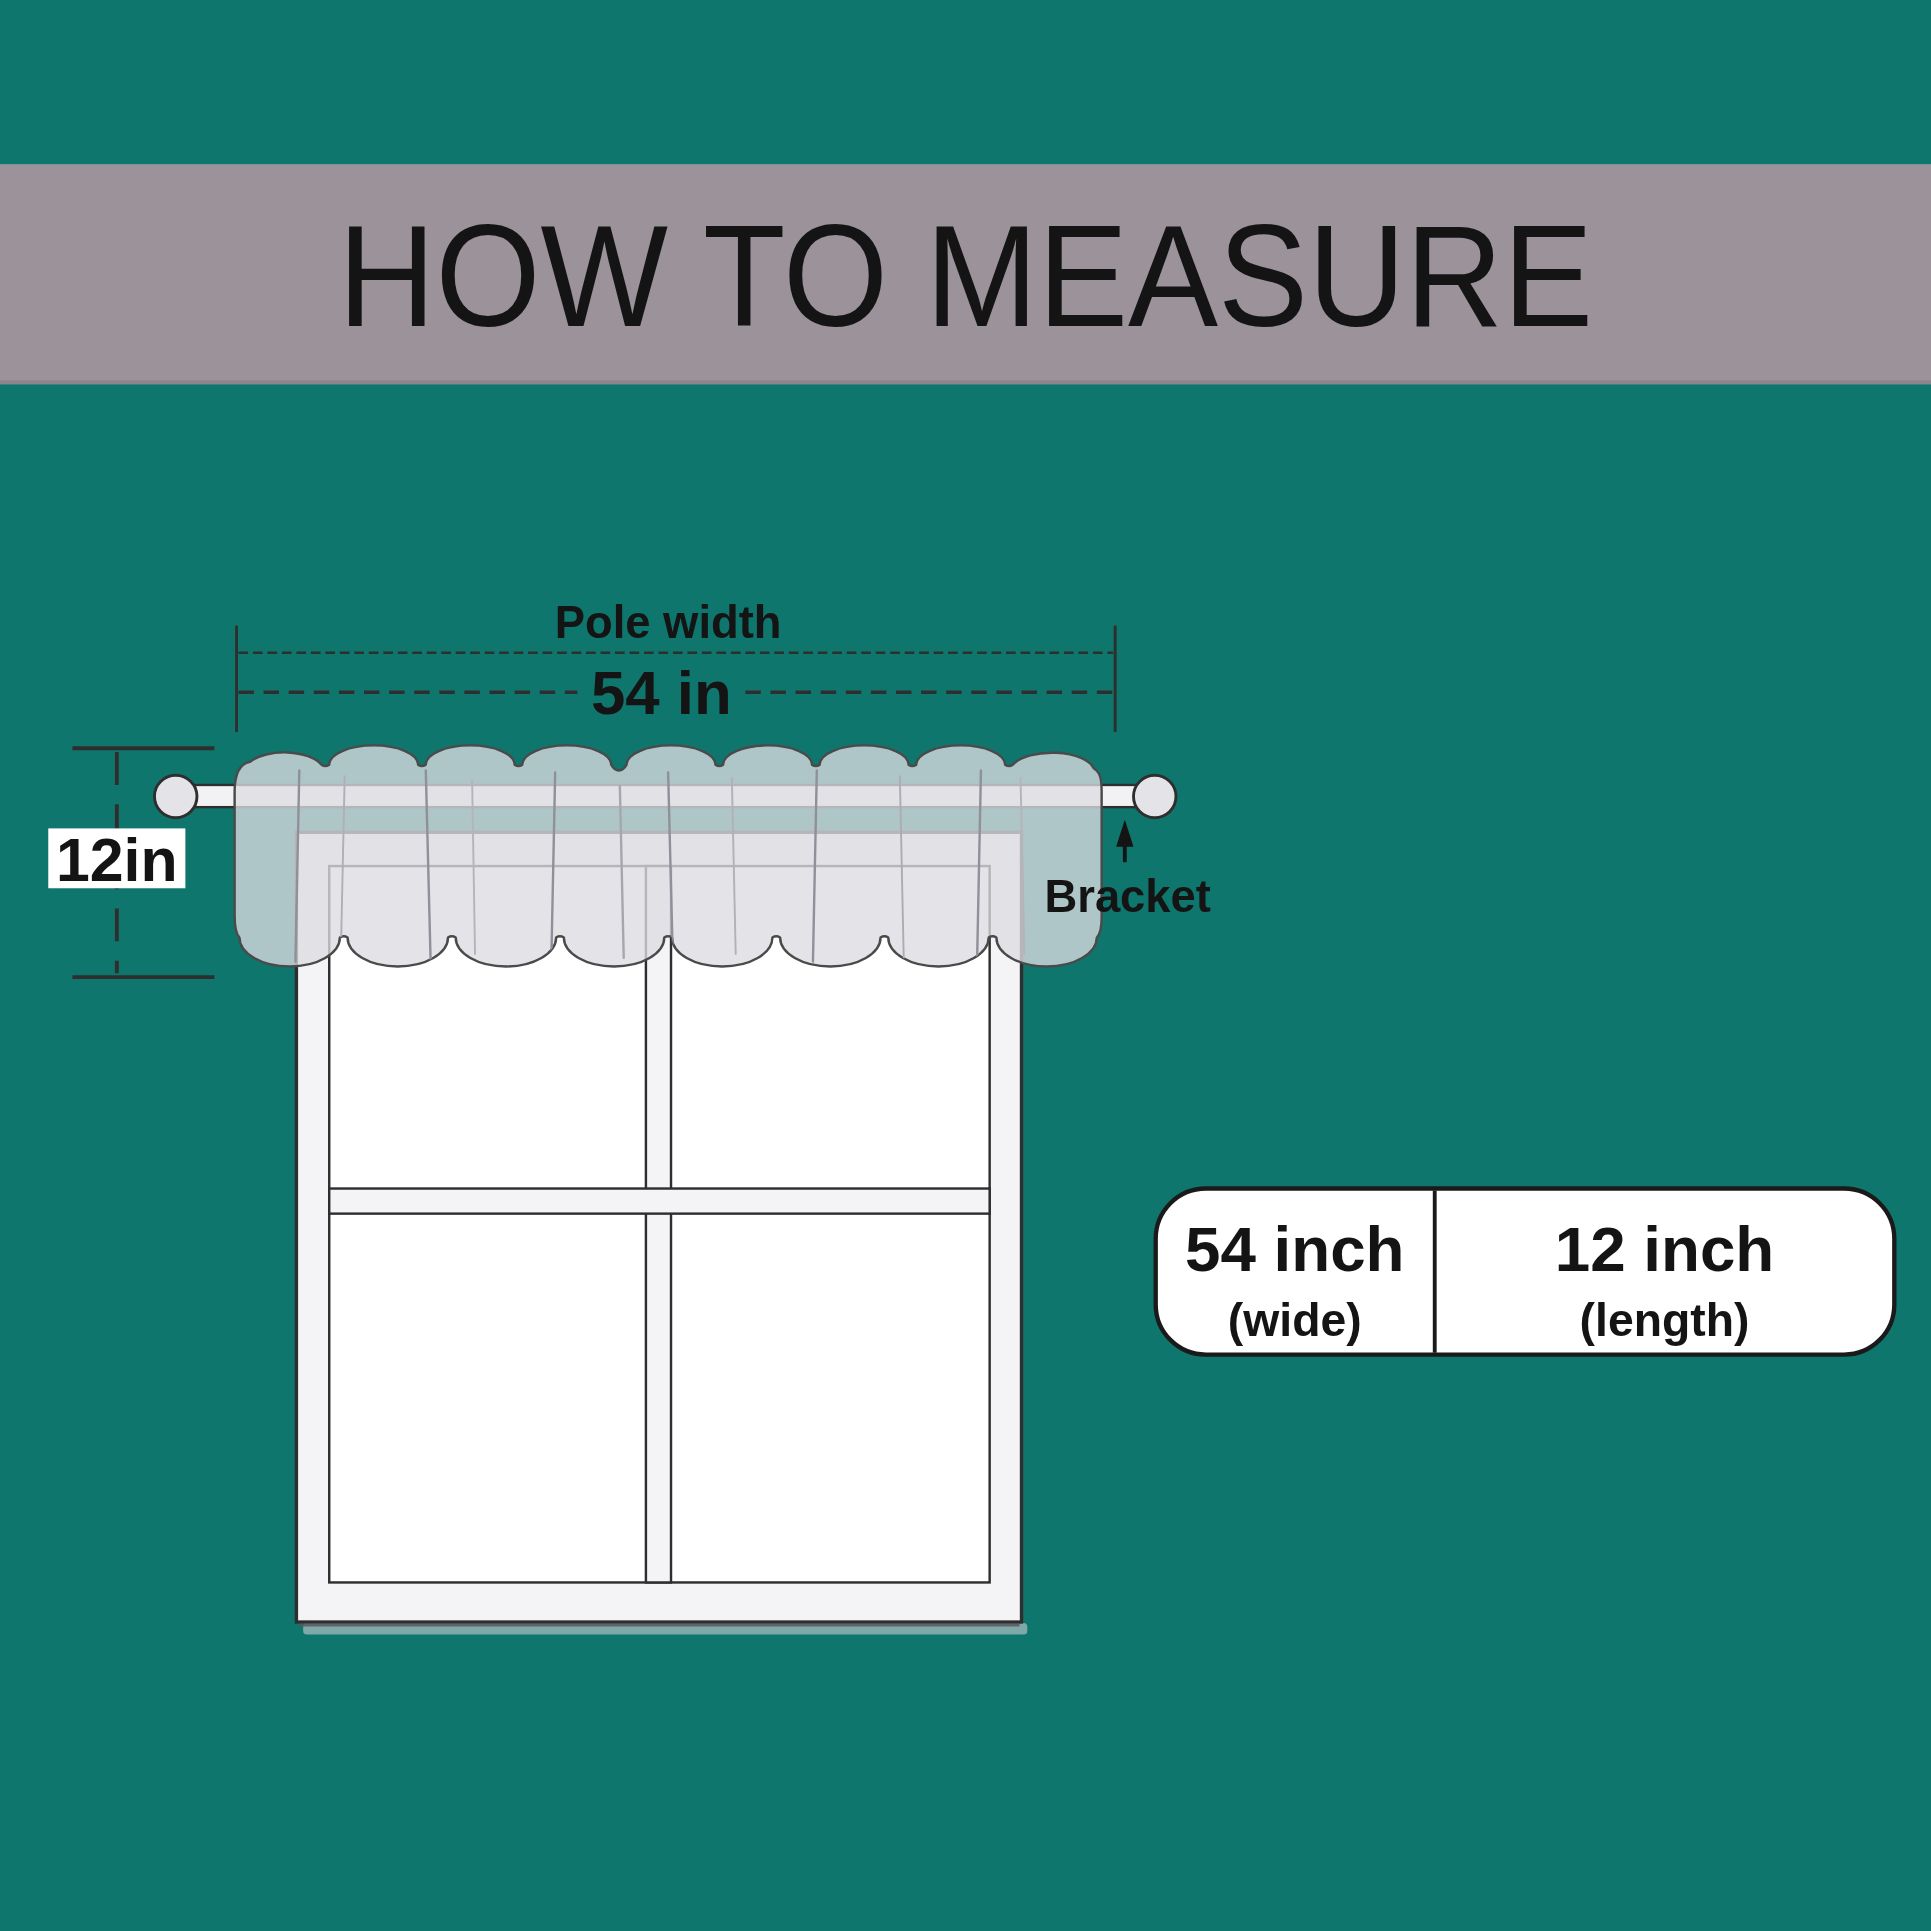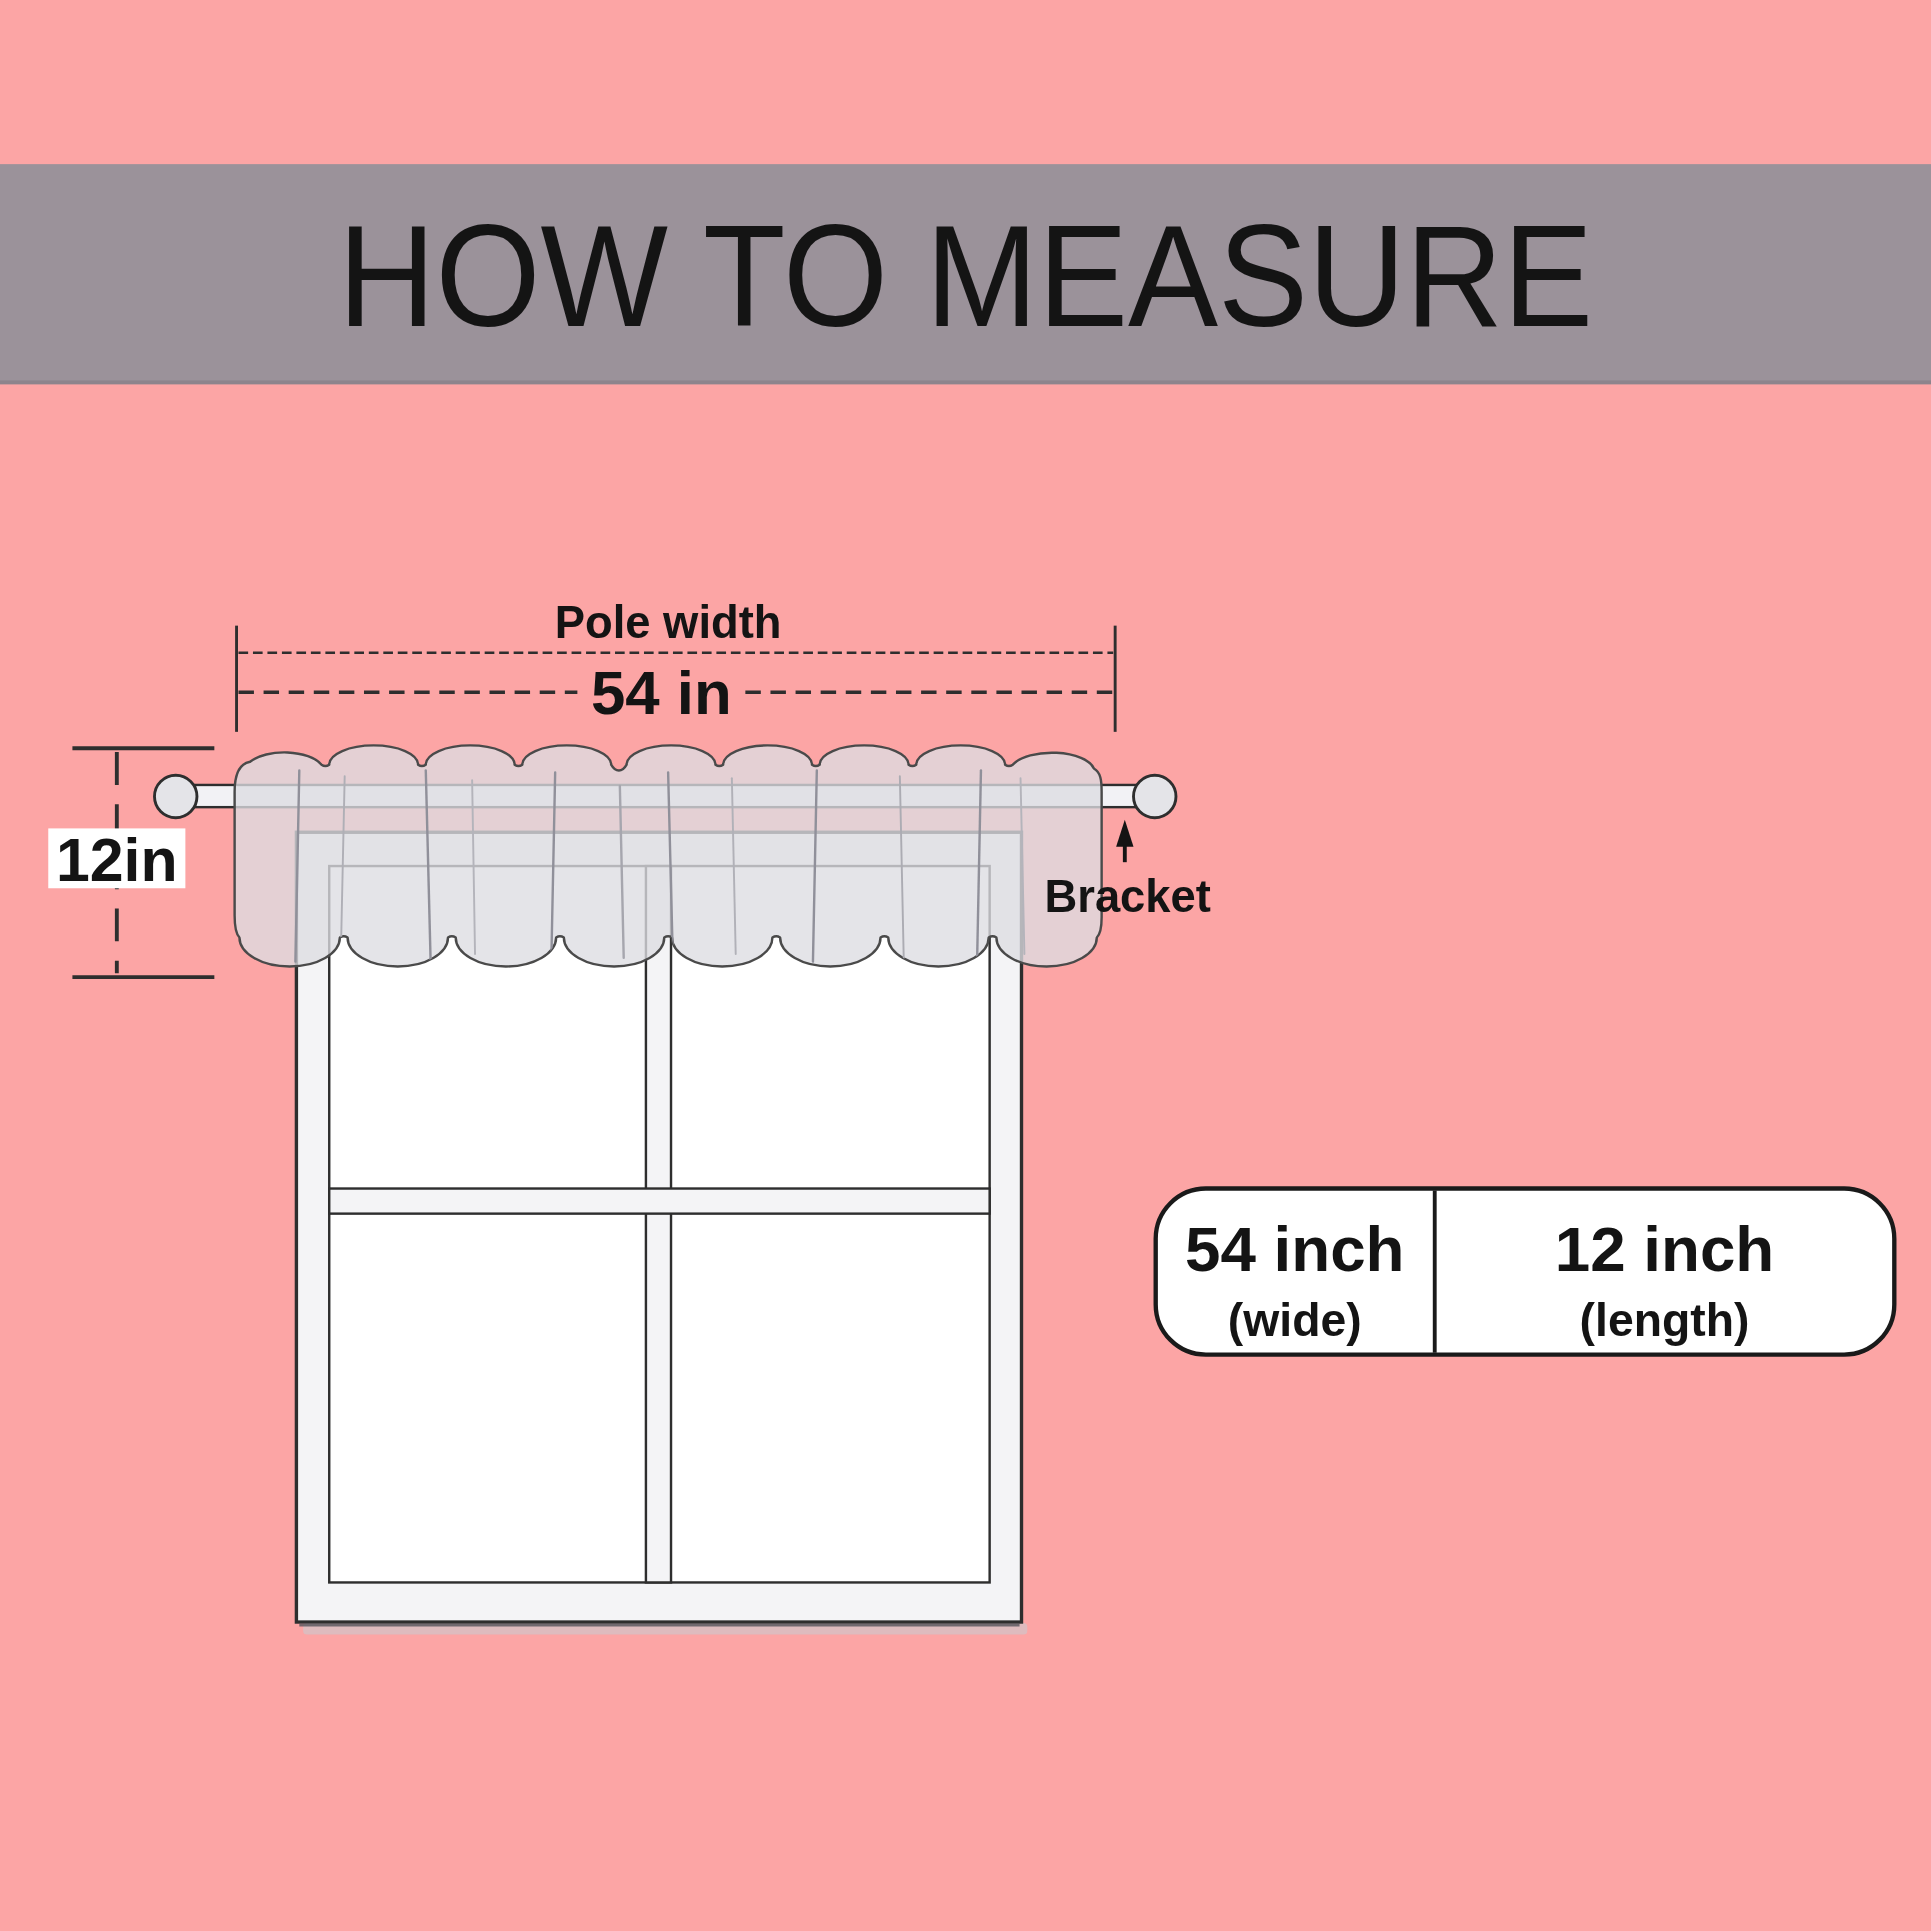"HOW TO MEASURE" .page { background: #fca5a5 -> #0f766e }
